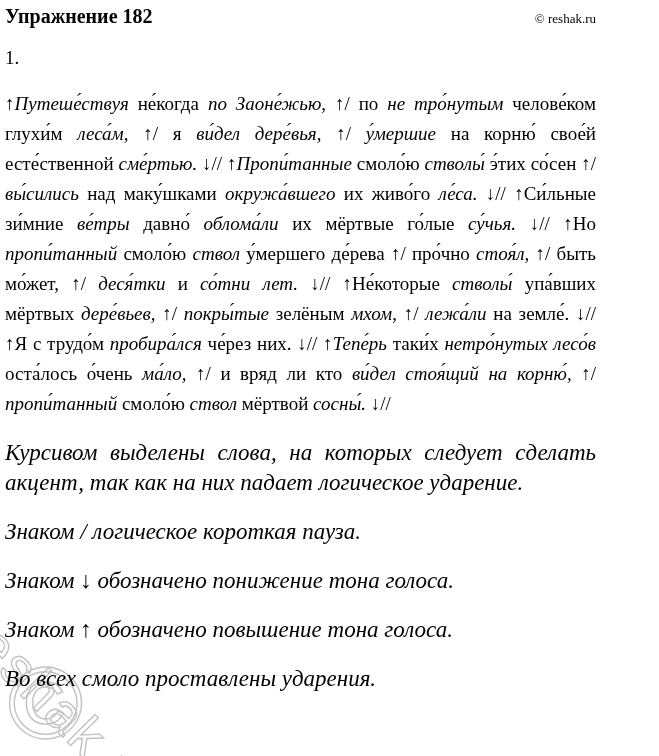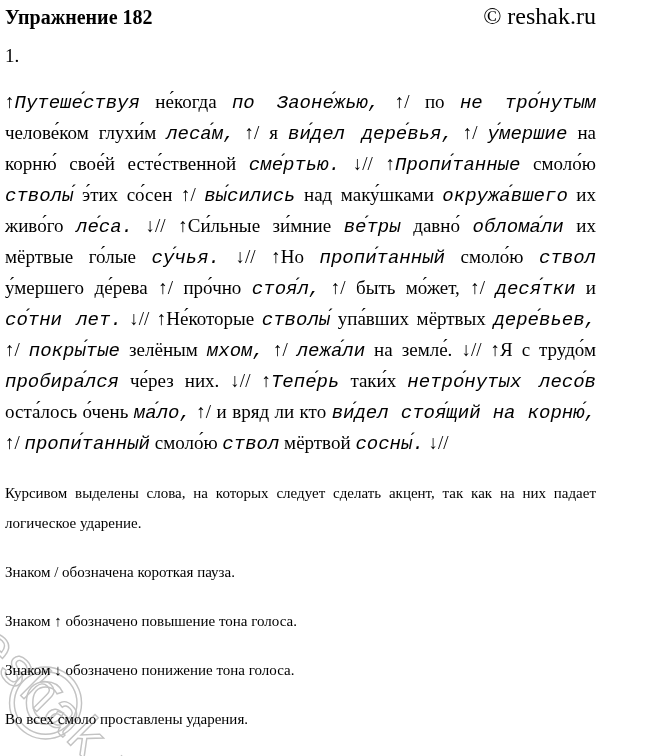"© reshak.ru" .copy { font-size: 24px -> 13px }
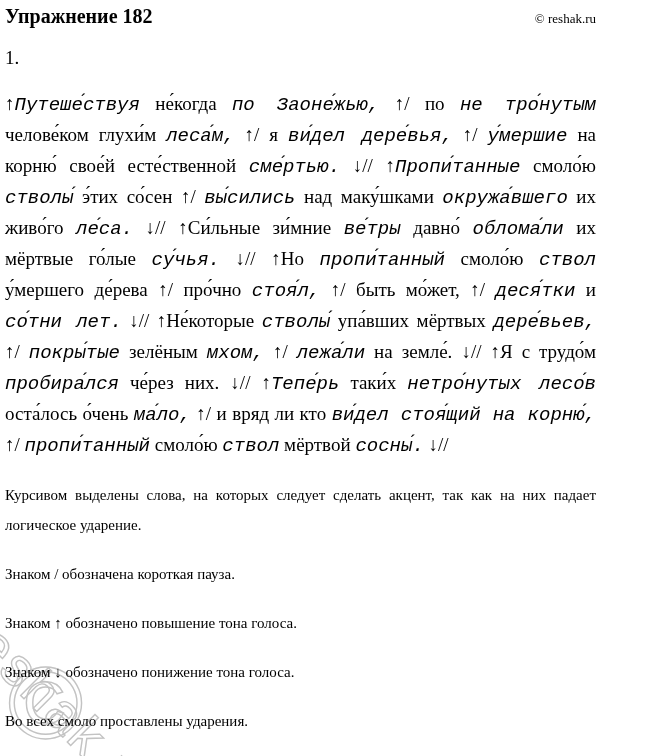"Путеше́ствуя" .passage .em { font-family: Liberation Mono, monospace -> none }
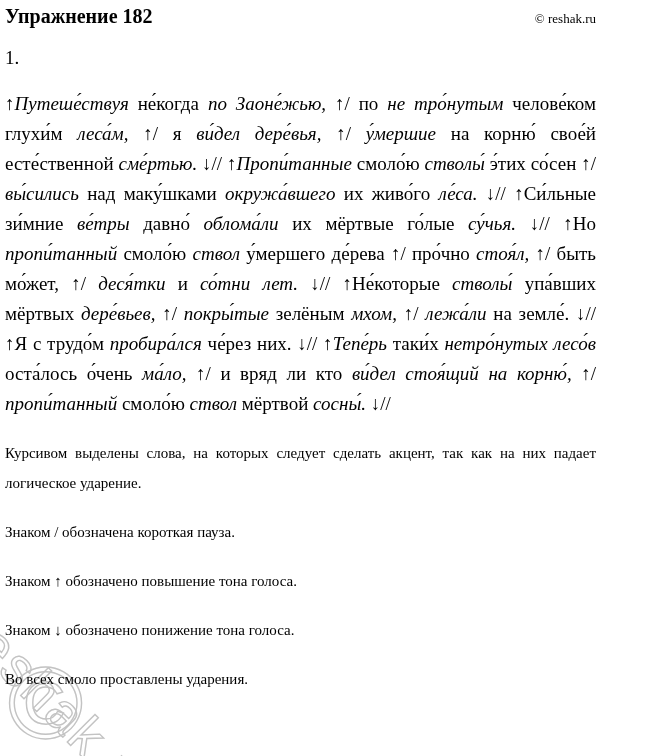"Курсивом выделены слова, на которых" .note { font-size: 15px -> 23px; font-style: none -> italic }
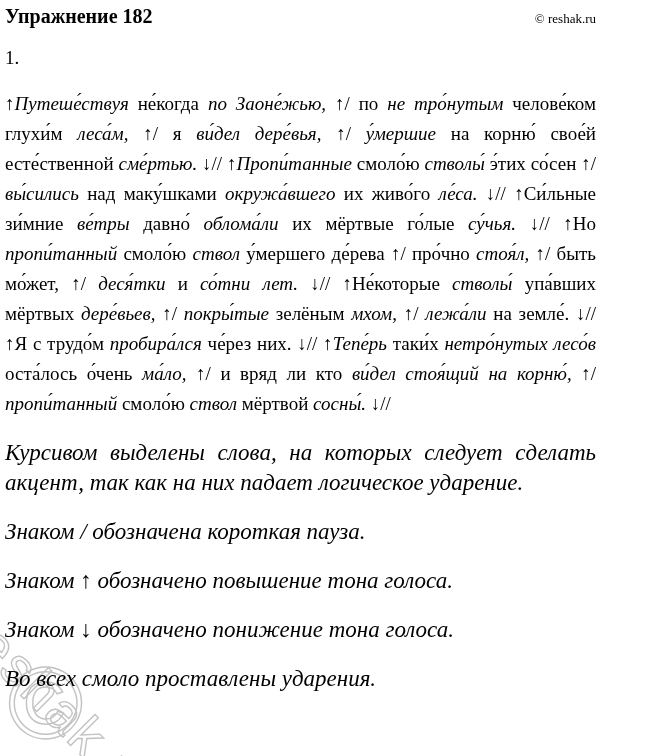"Знаком / обозначена короткая пауза." p.note { text: обозначена -> логическое }
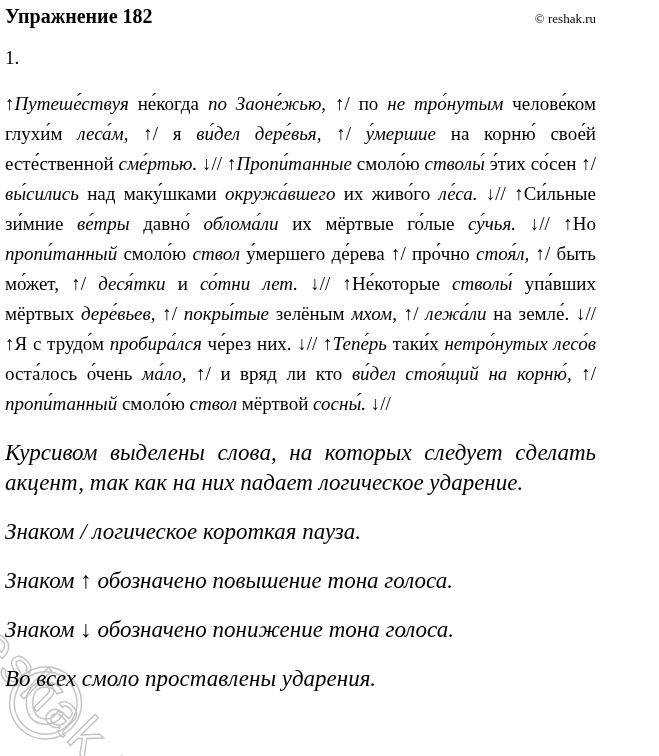"Знаком ↑ обозначено повышение тона" p.note { order: before "Знаком ↓ обозначено понижение тона" -> after "Знаком ↓ обозначено понижение тона" }
